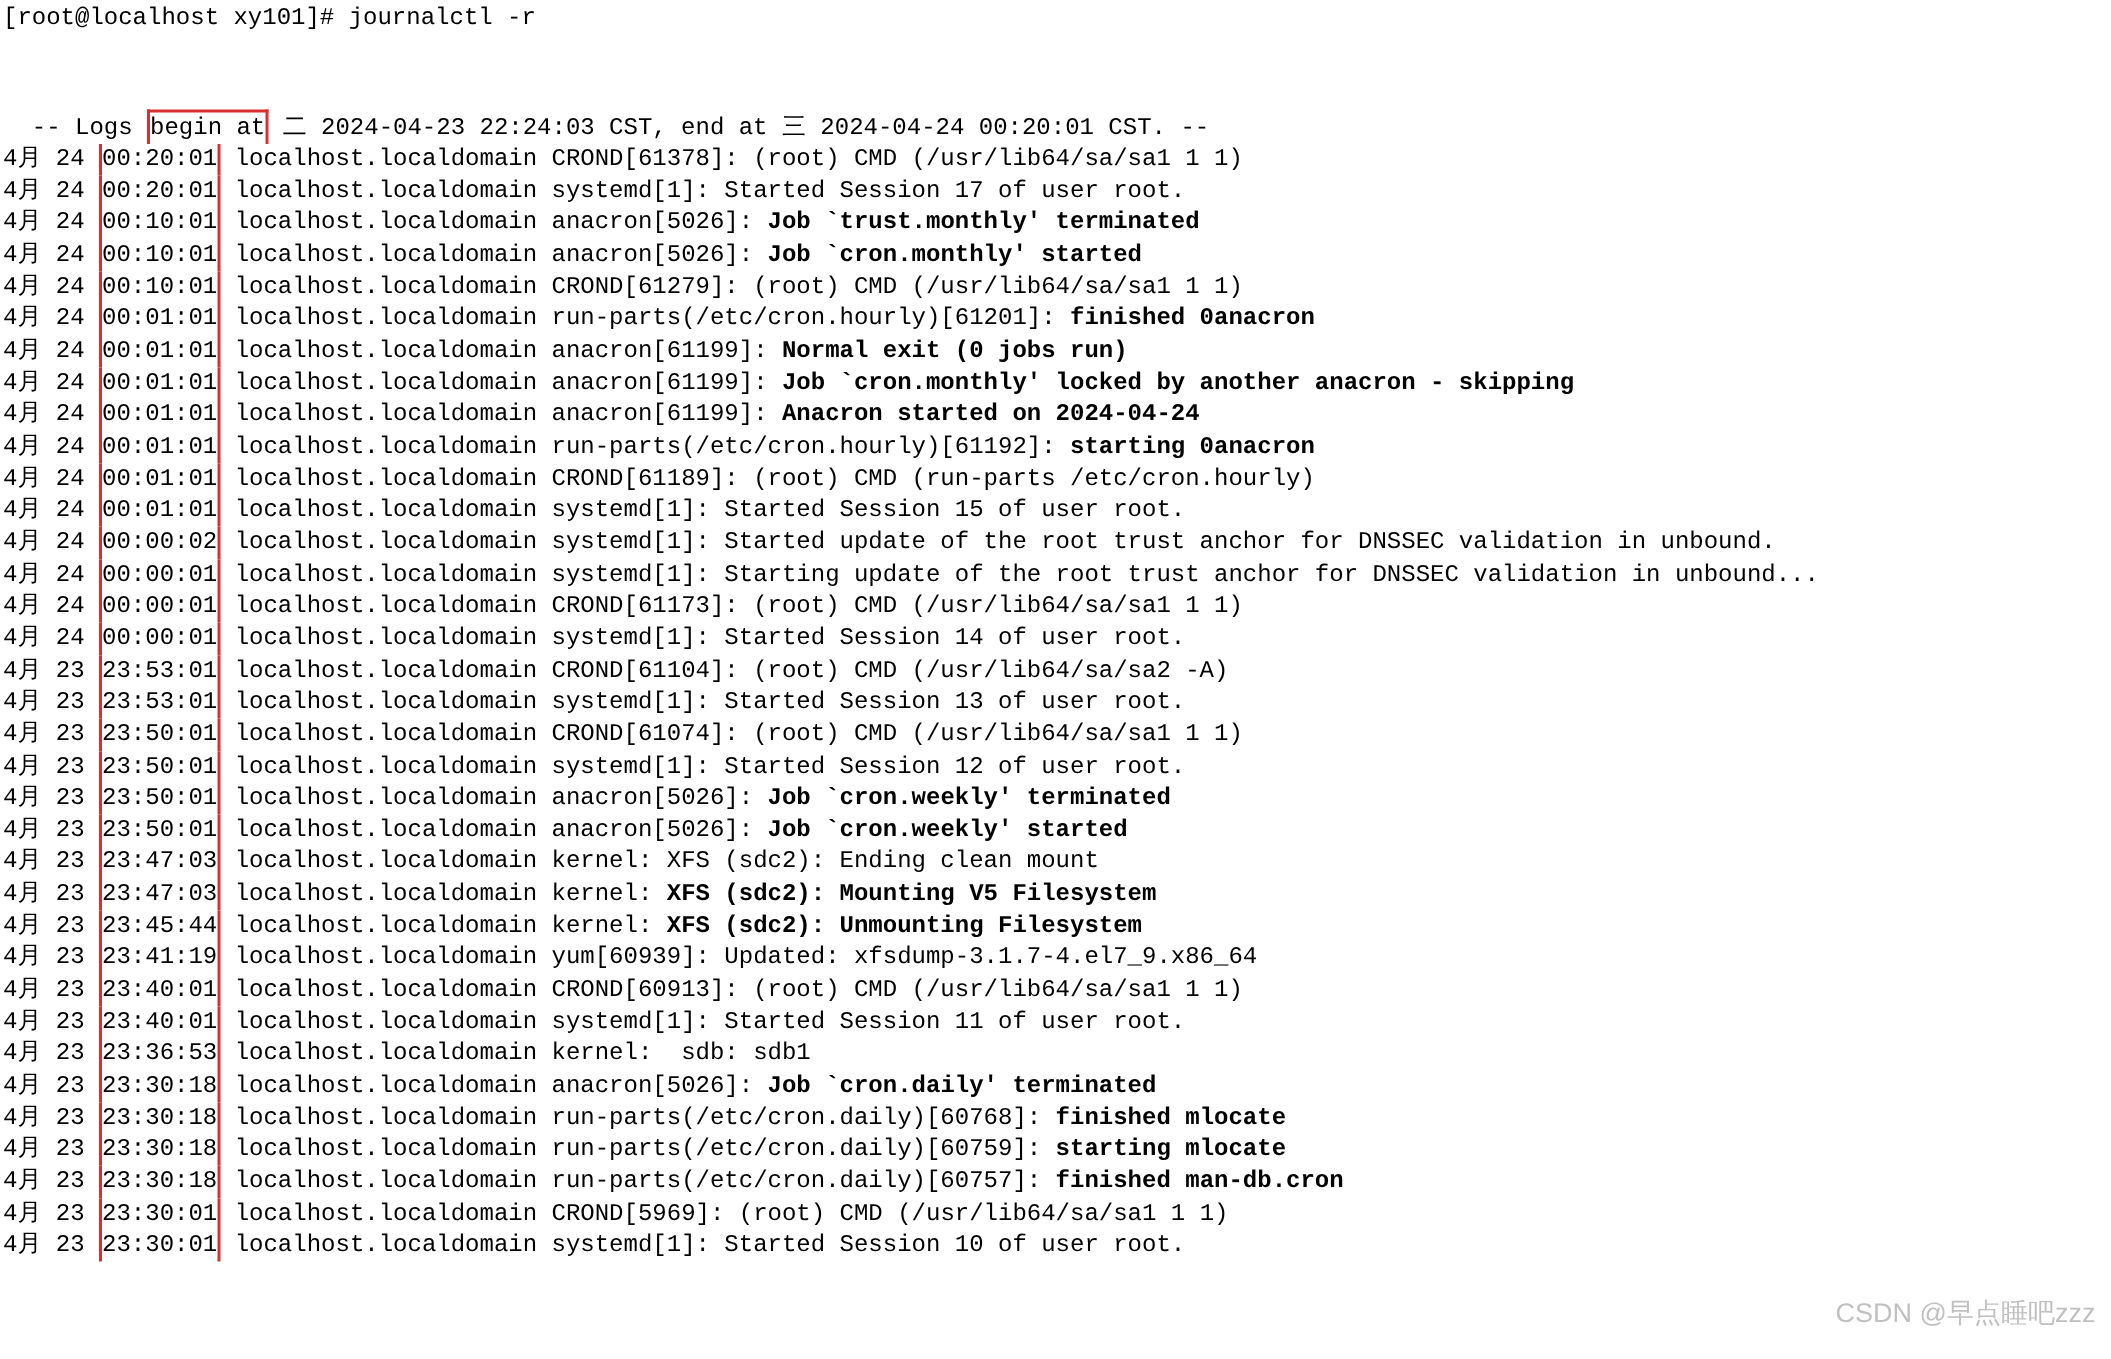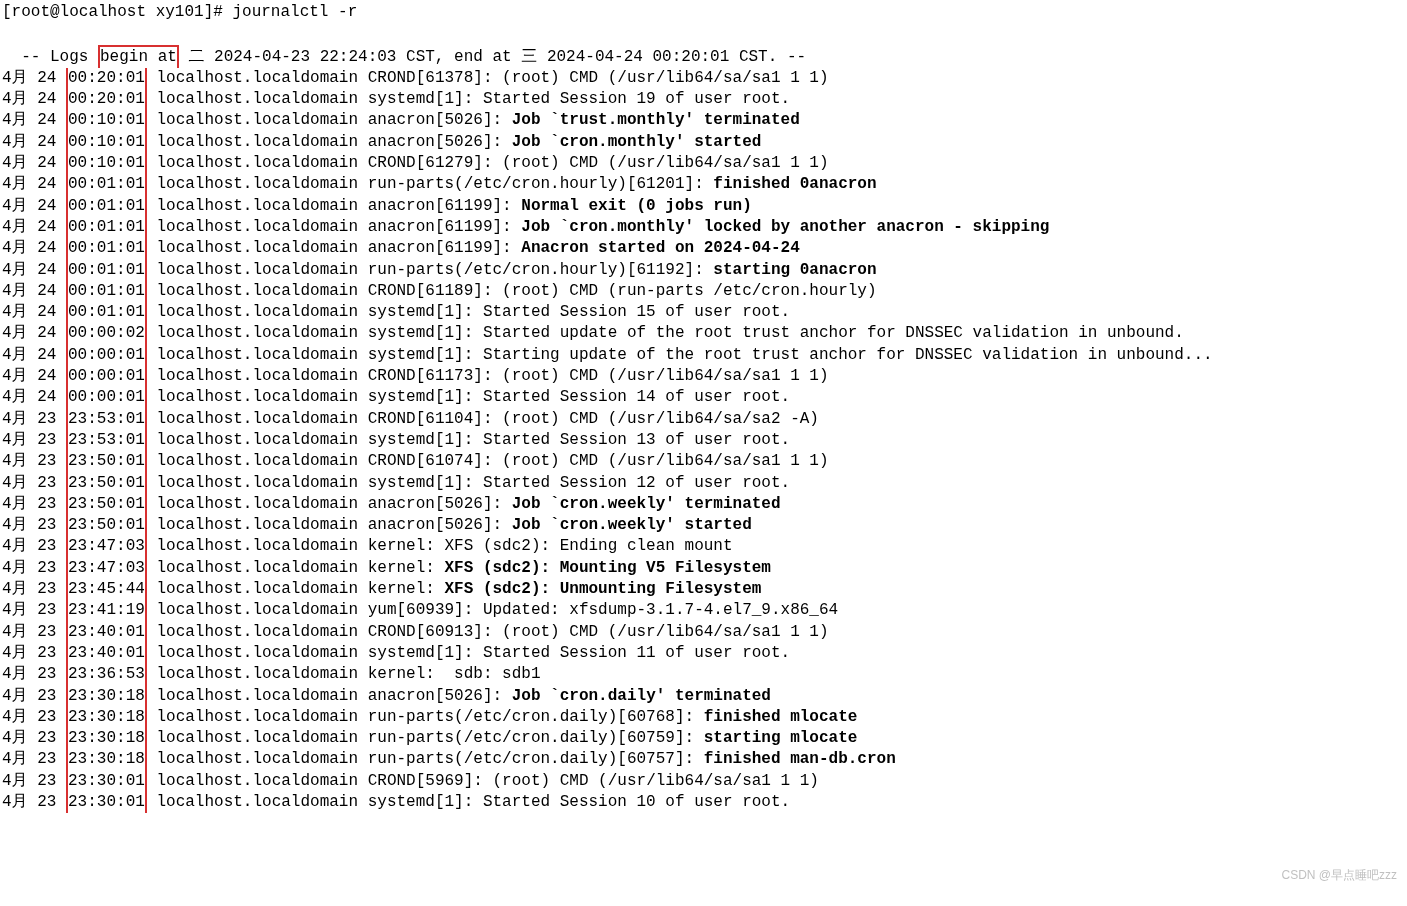"begin at" .redtop .redbox { margin-top: none -> 28px }
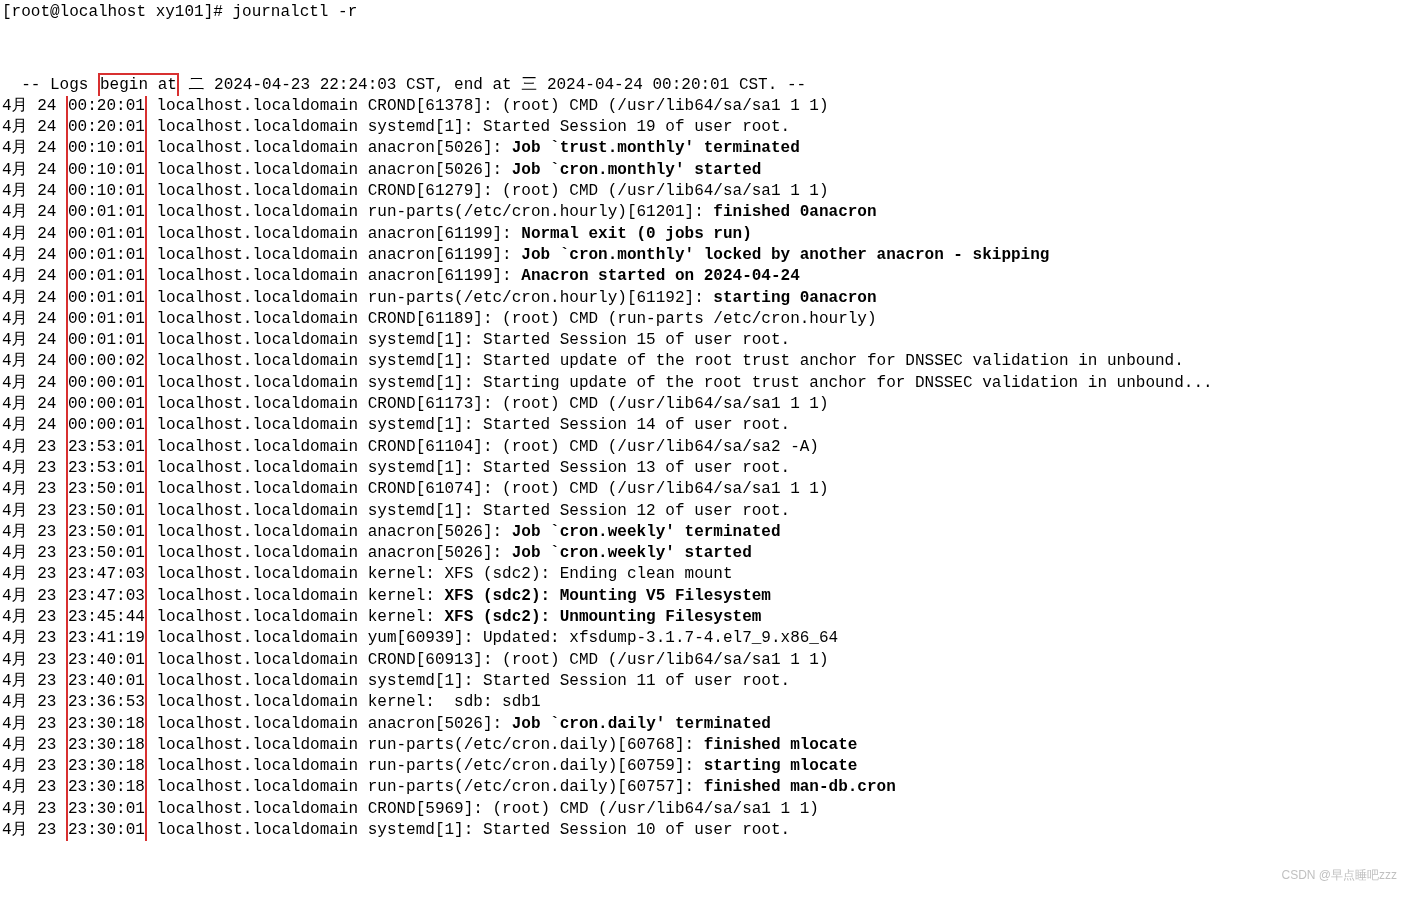"Started Session 19 of user" span { text: 19 -> 17 }
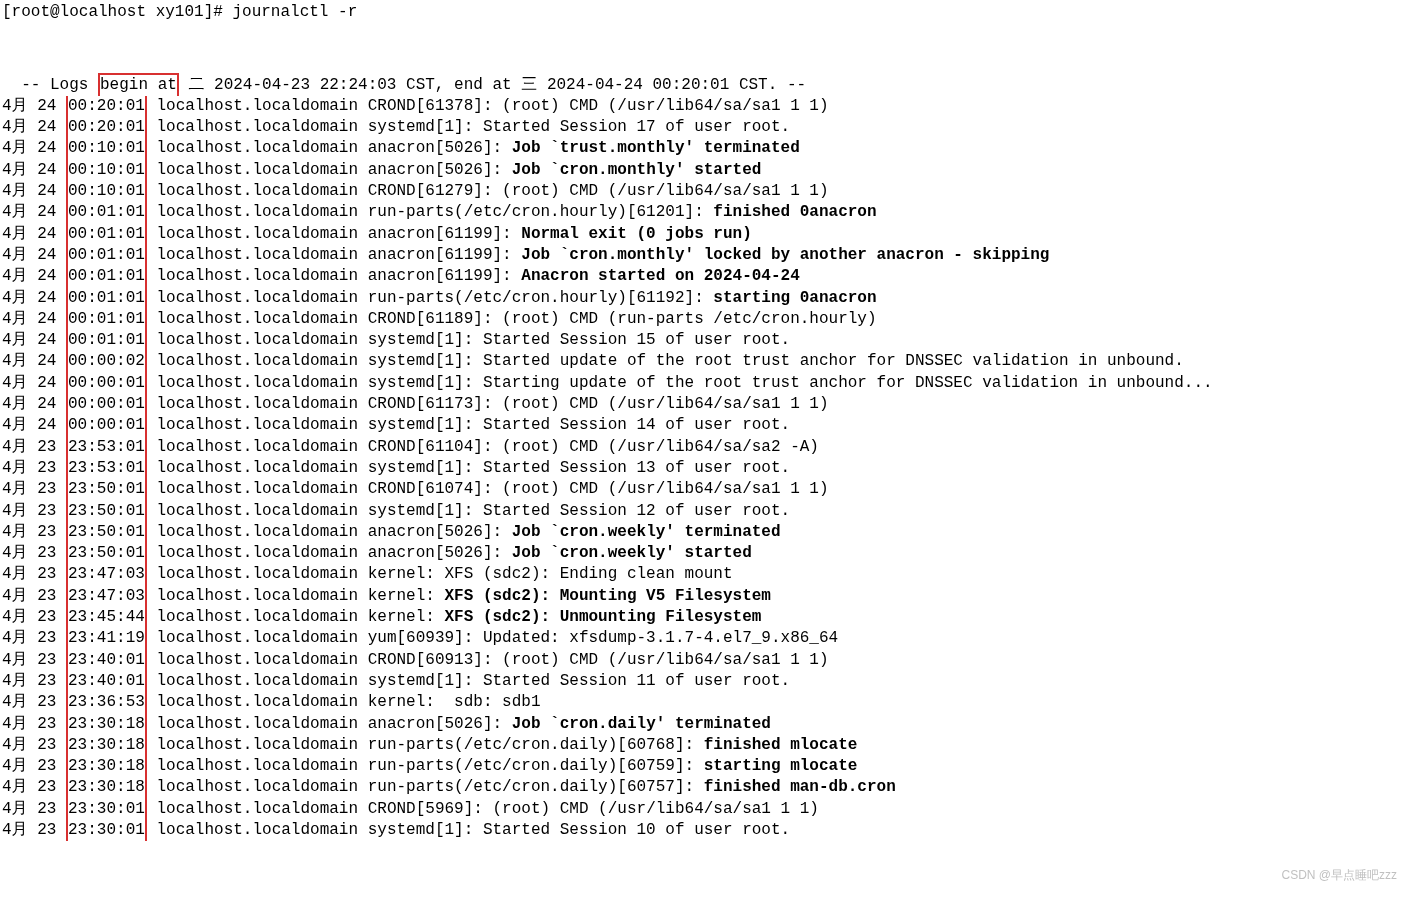"CSDN @早点睡吧zzz" .watermark { font-size: 12px -> 18px }
